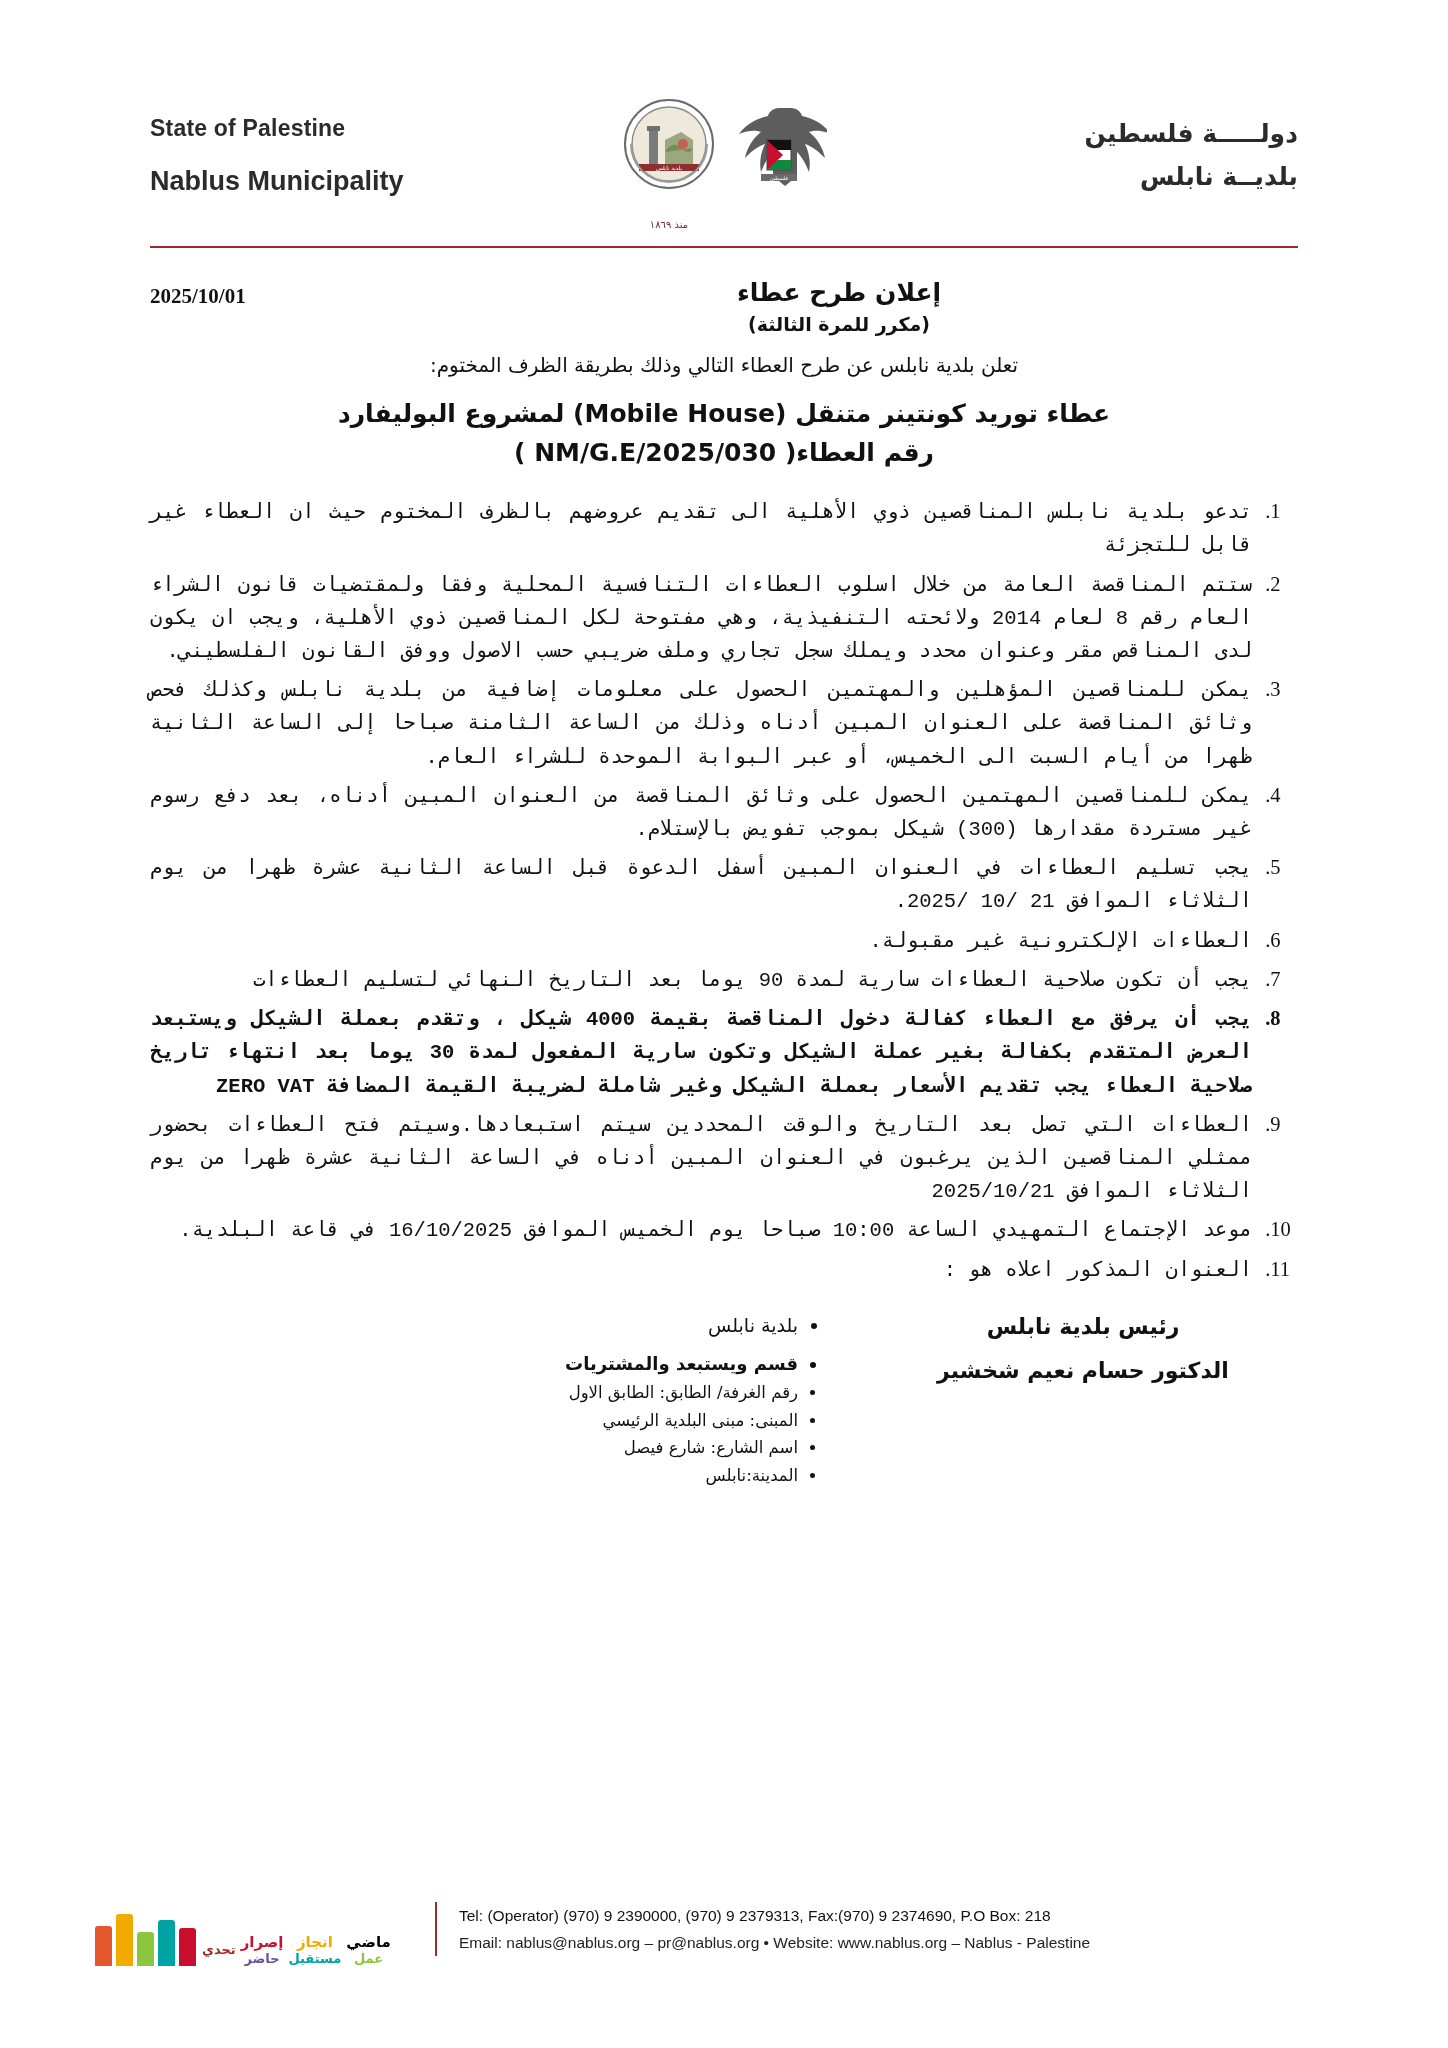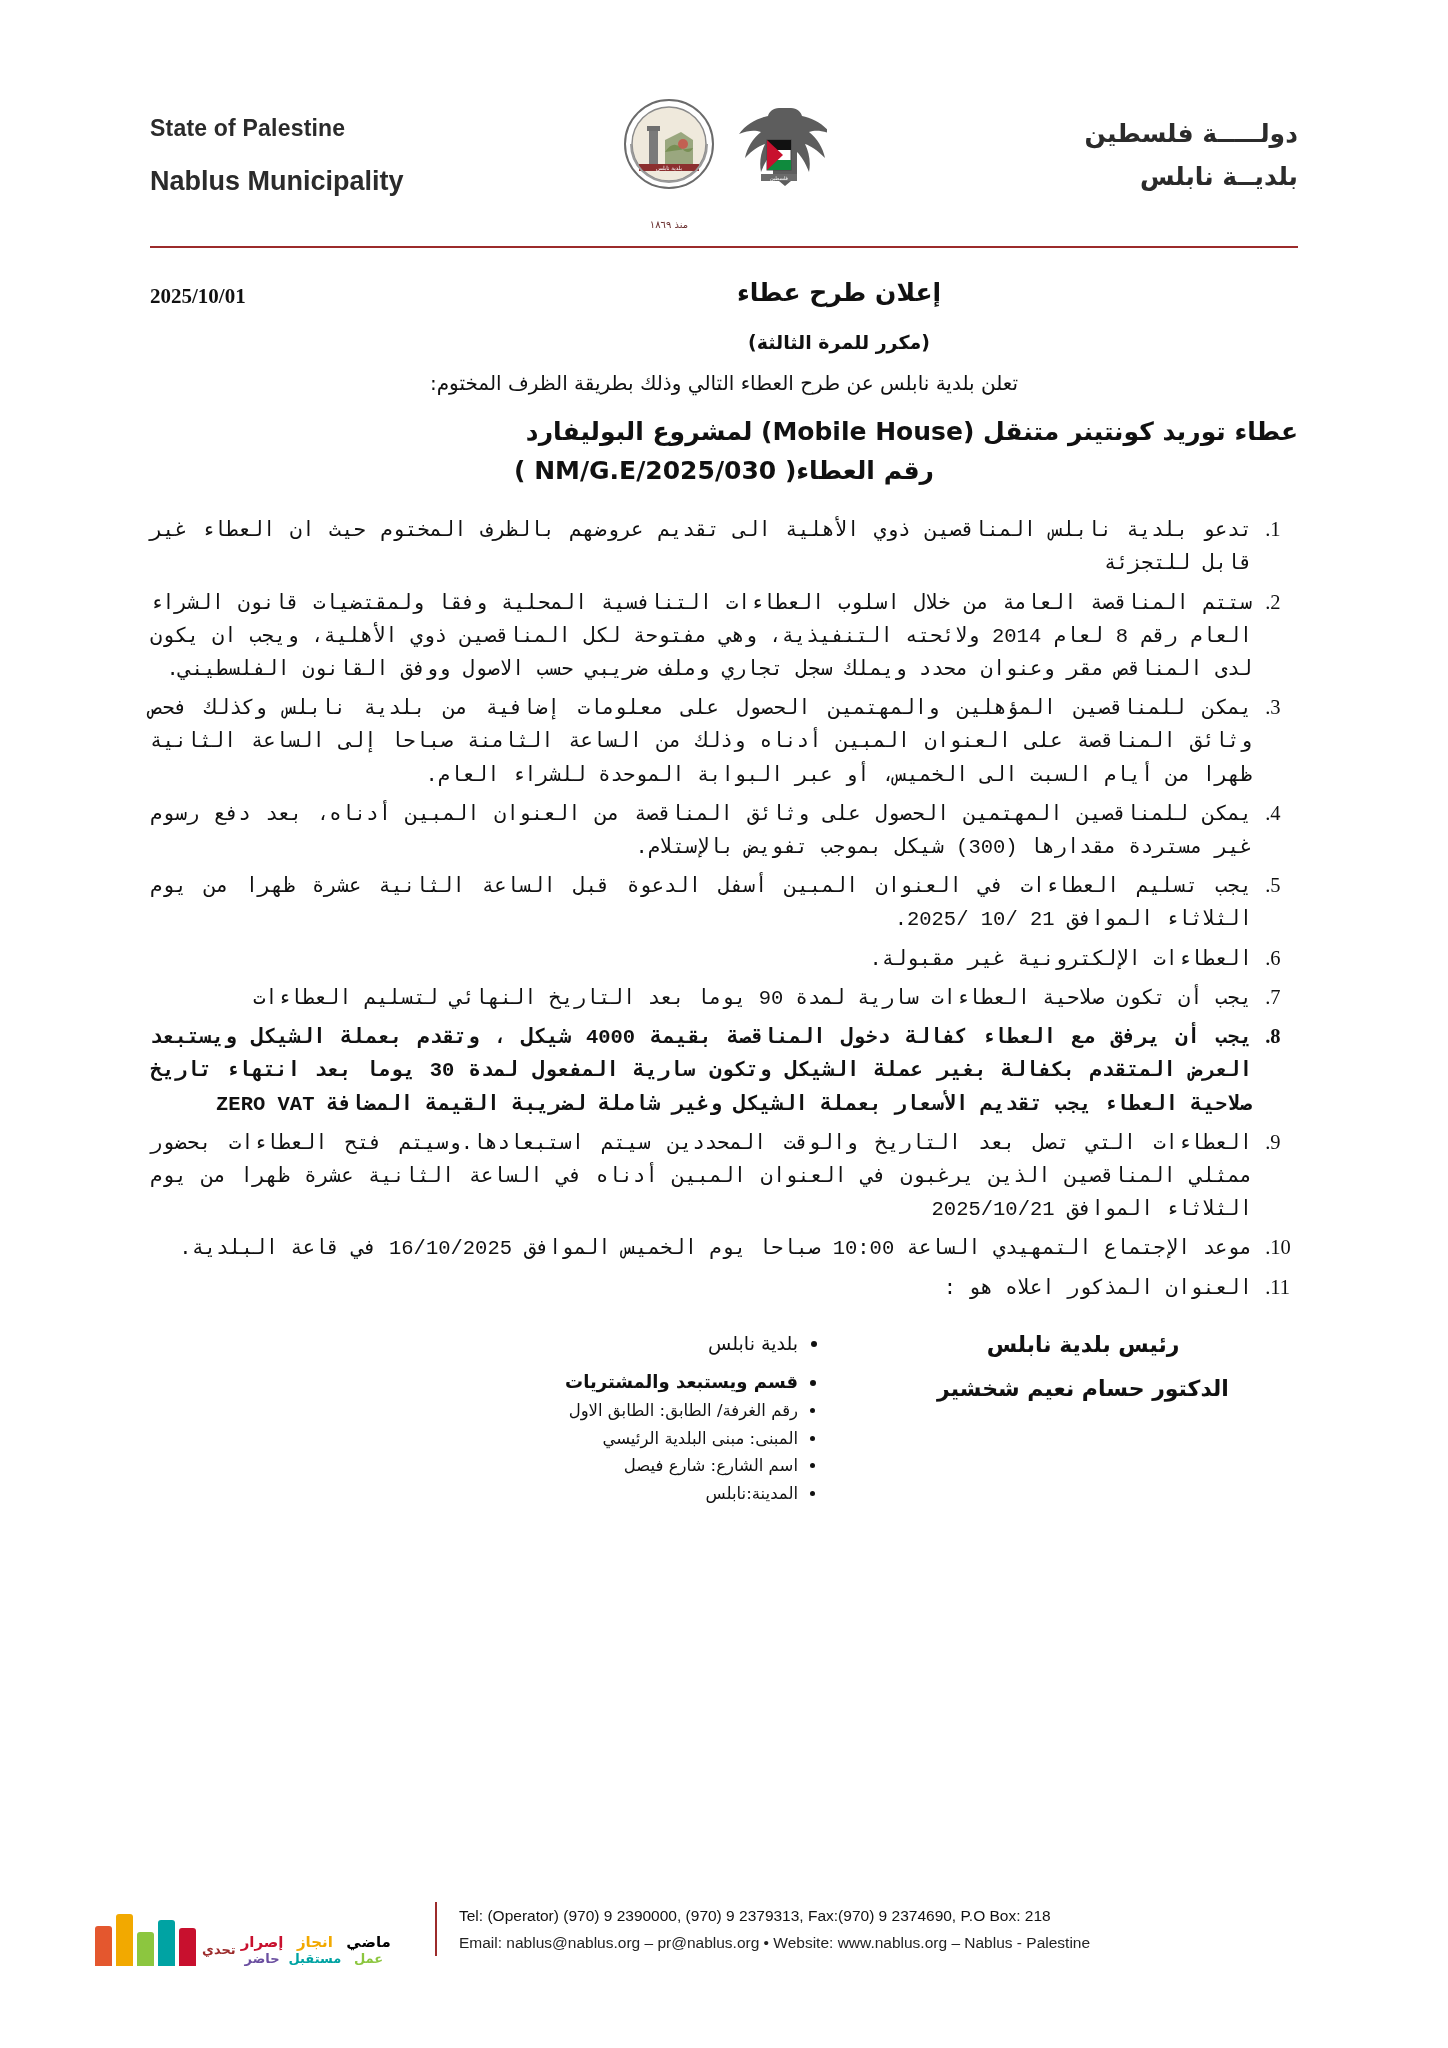"(مكرر للمرة الثالثة)" .title-sub { margin-top: 24px -> 6px }
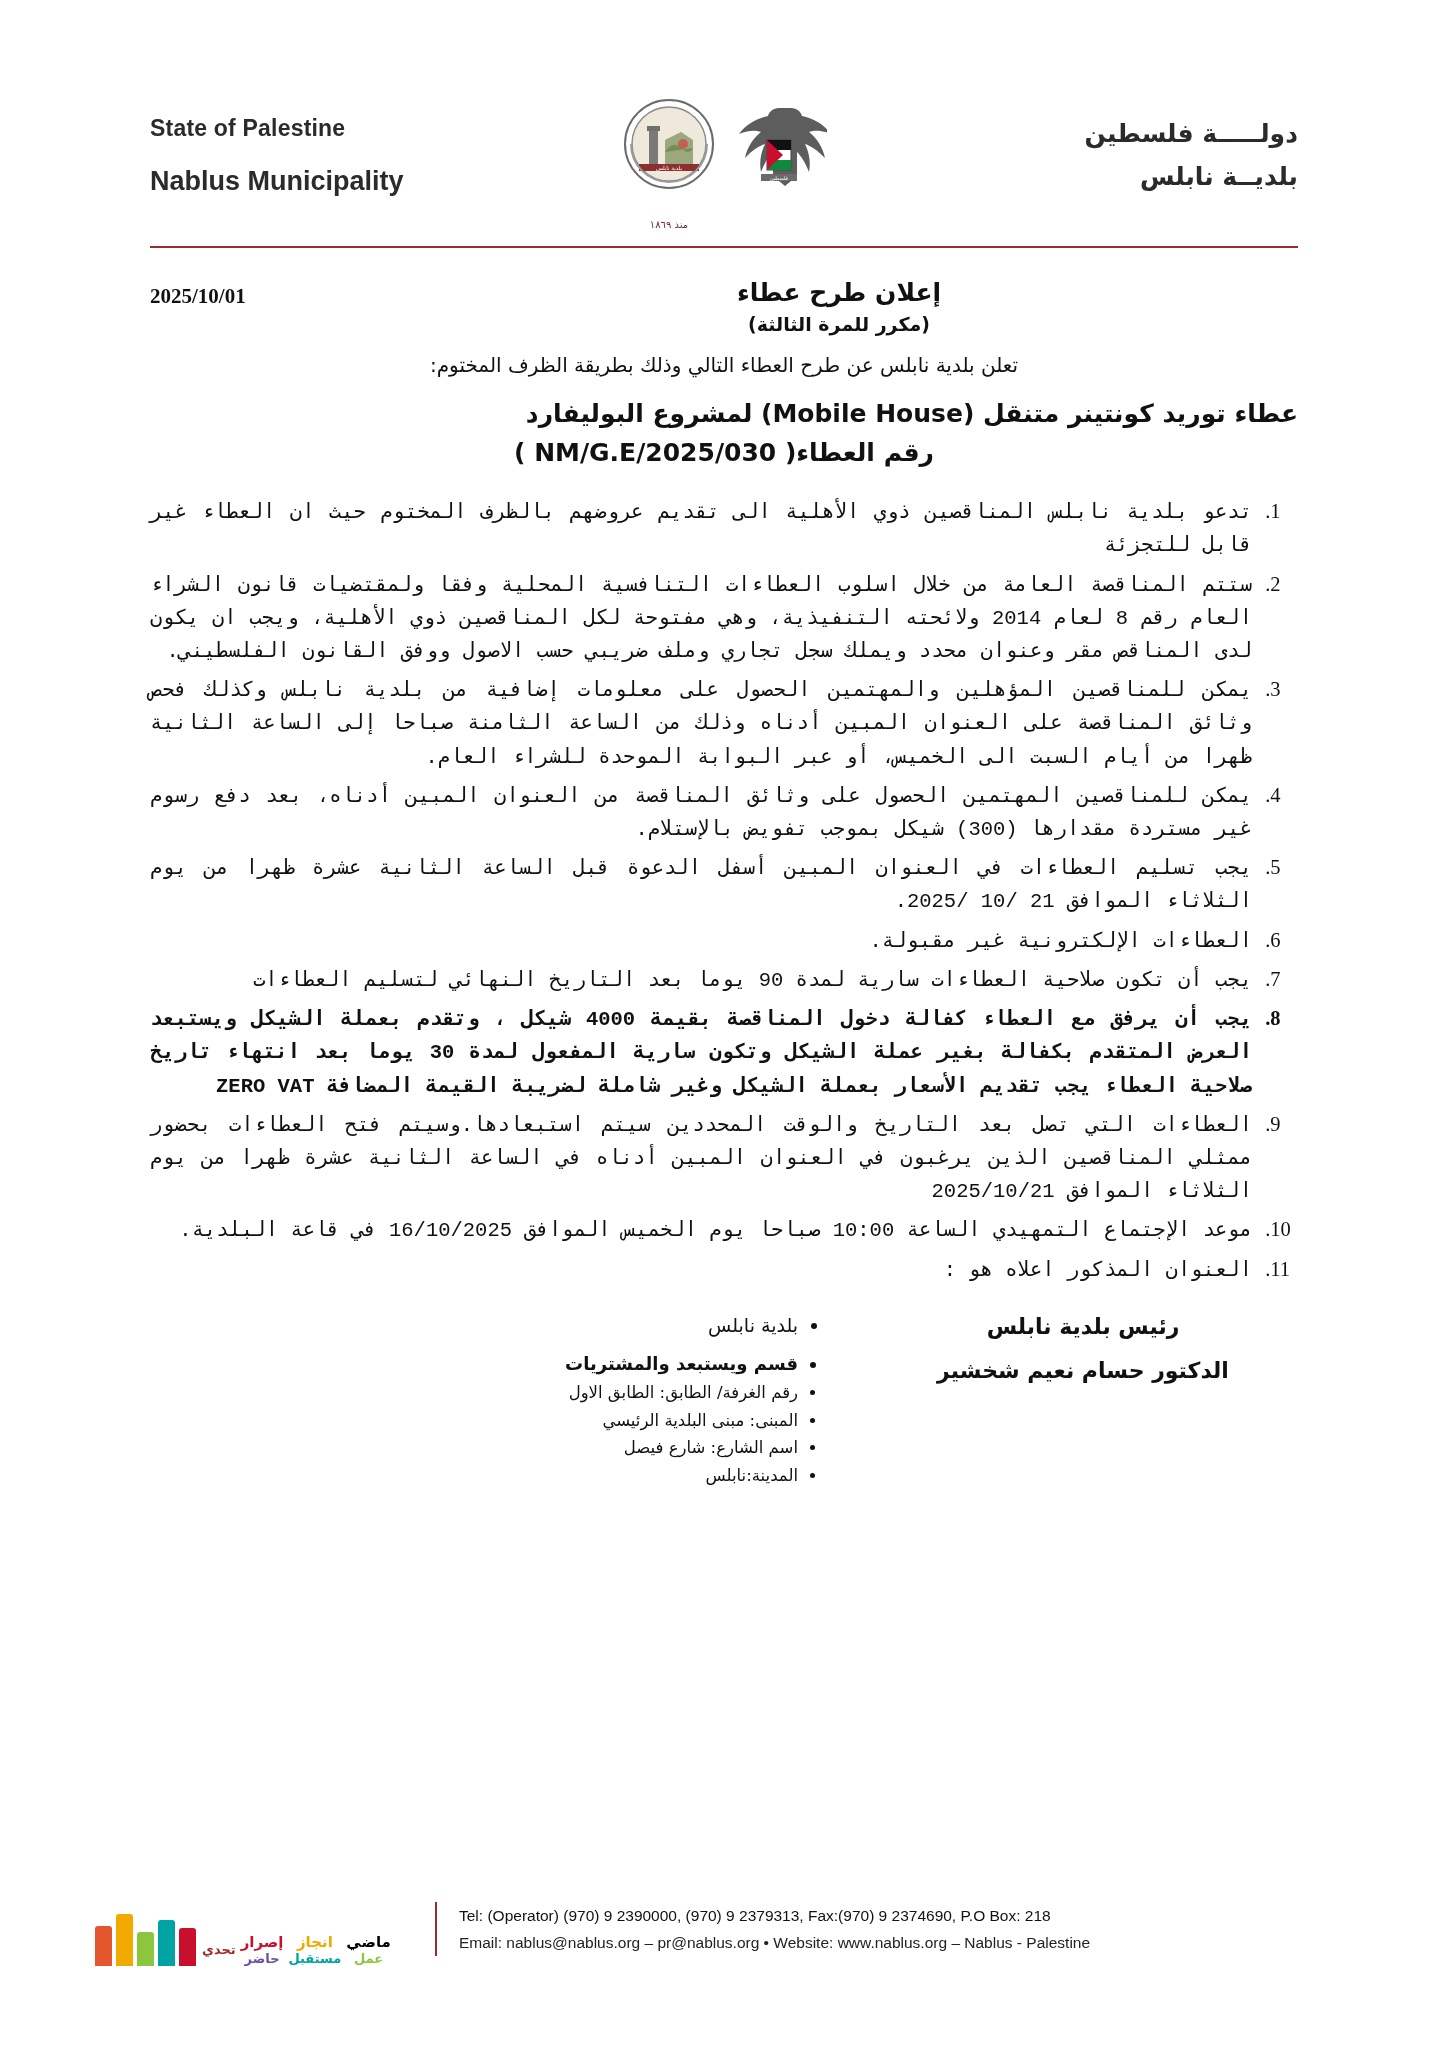"عطاء توريد كونتينر متنقل (Mobile" .tender-name { text-align: none -> center }
